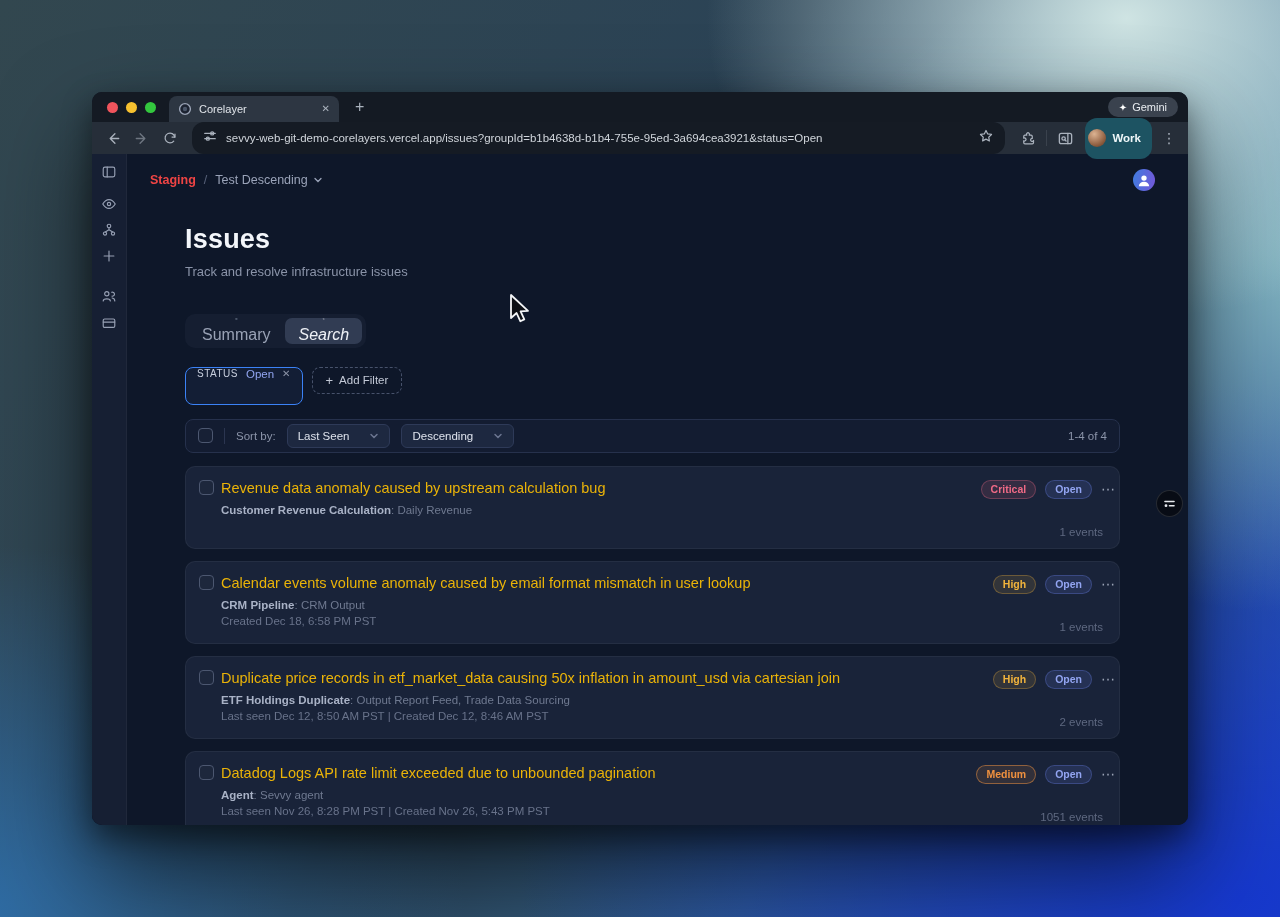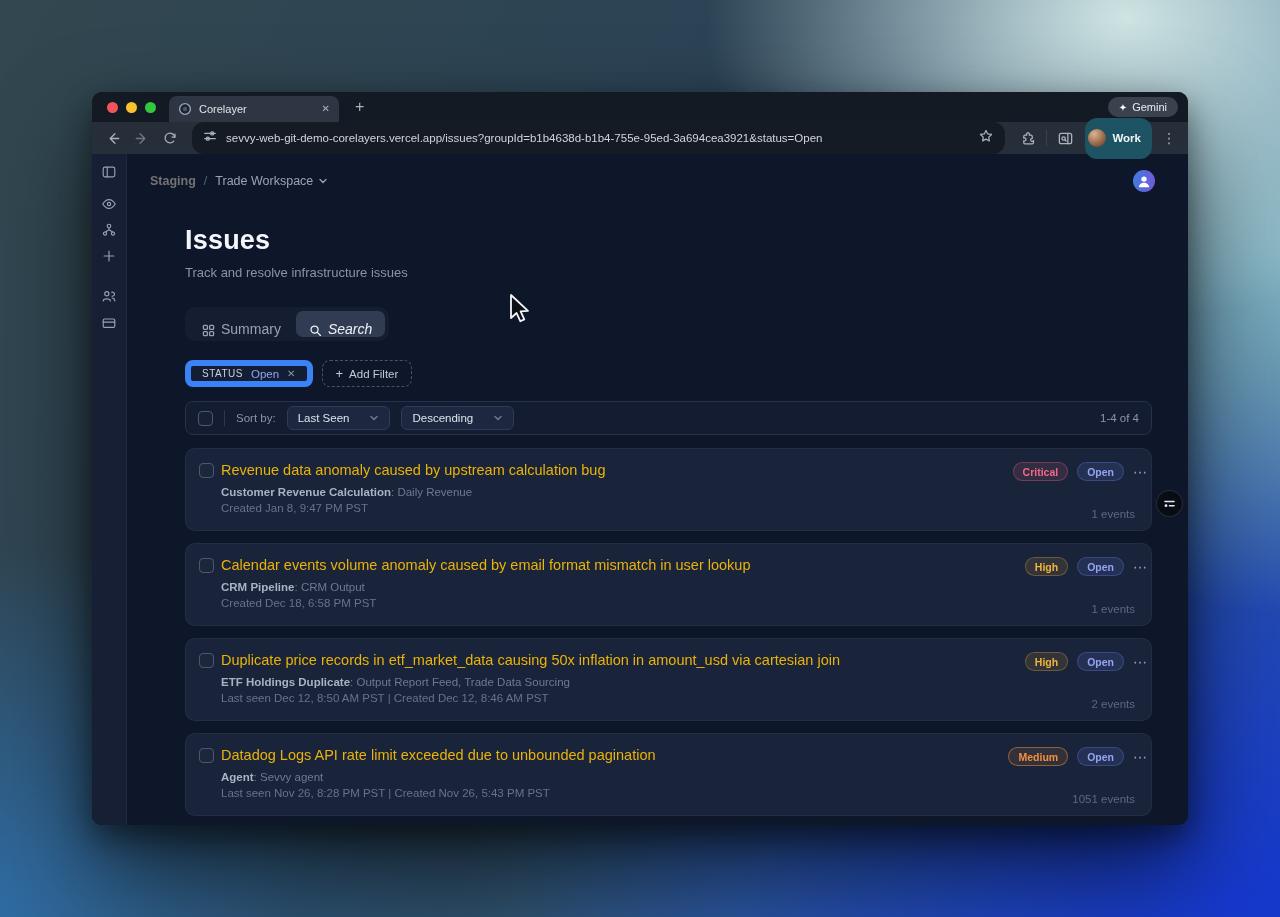"Staging" .bc-env { color: #737373 -> #ef4444 }
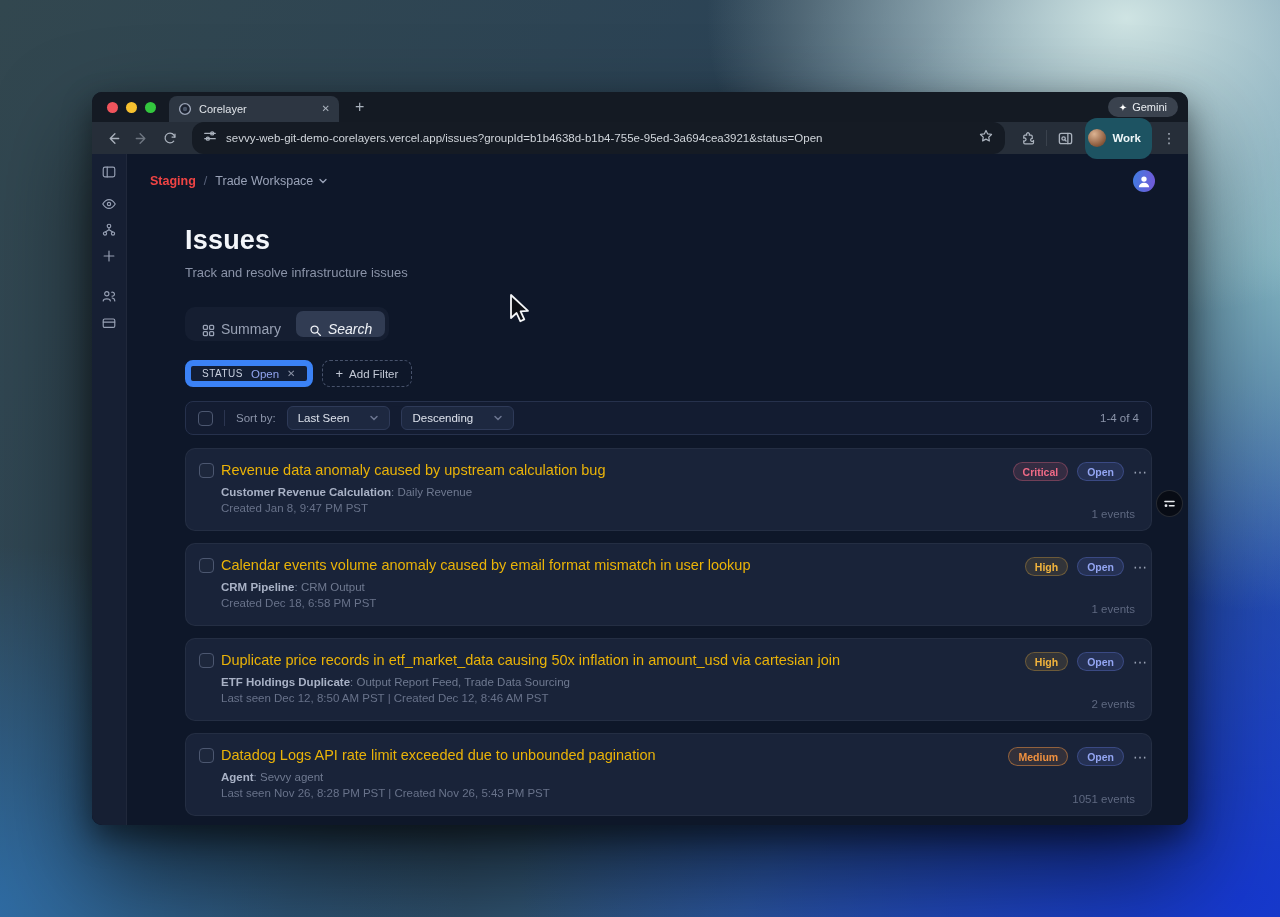"Trade Workspace" span { text: Trade Workspace -> Test Descending }
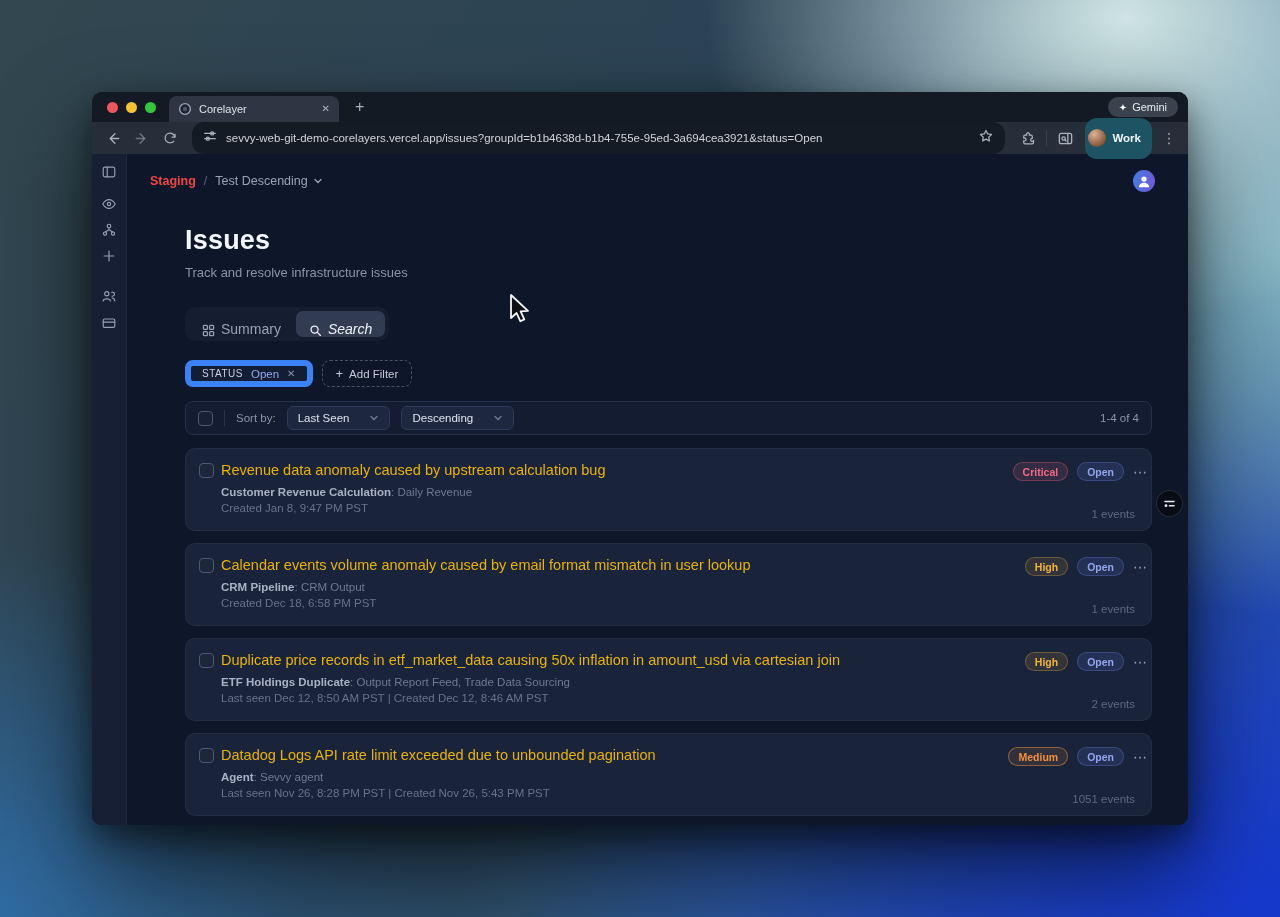"Issues" .main { padding: 17px 36px 24px 58px -> 17px 68px 24px 58px }
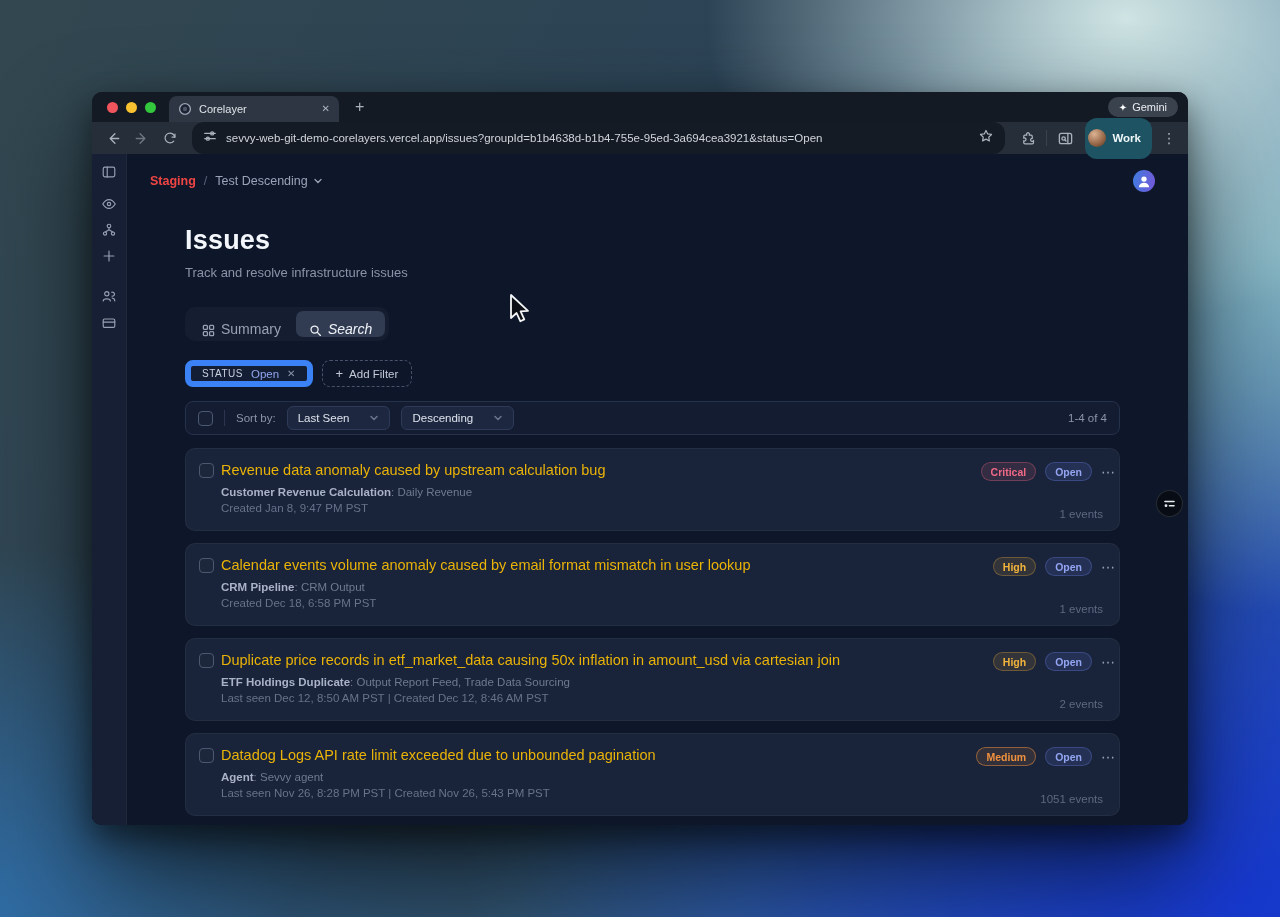"Summary" .vtab { align-items: flex-end -> center; flex-direction: none -> column; font-size: 14px -> 16px }
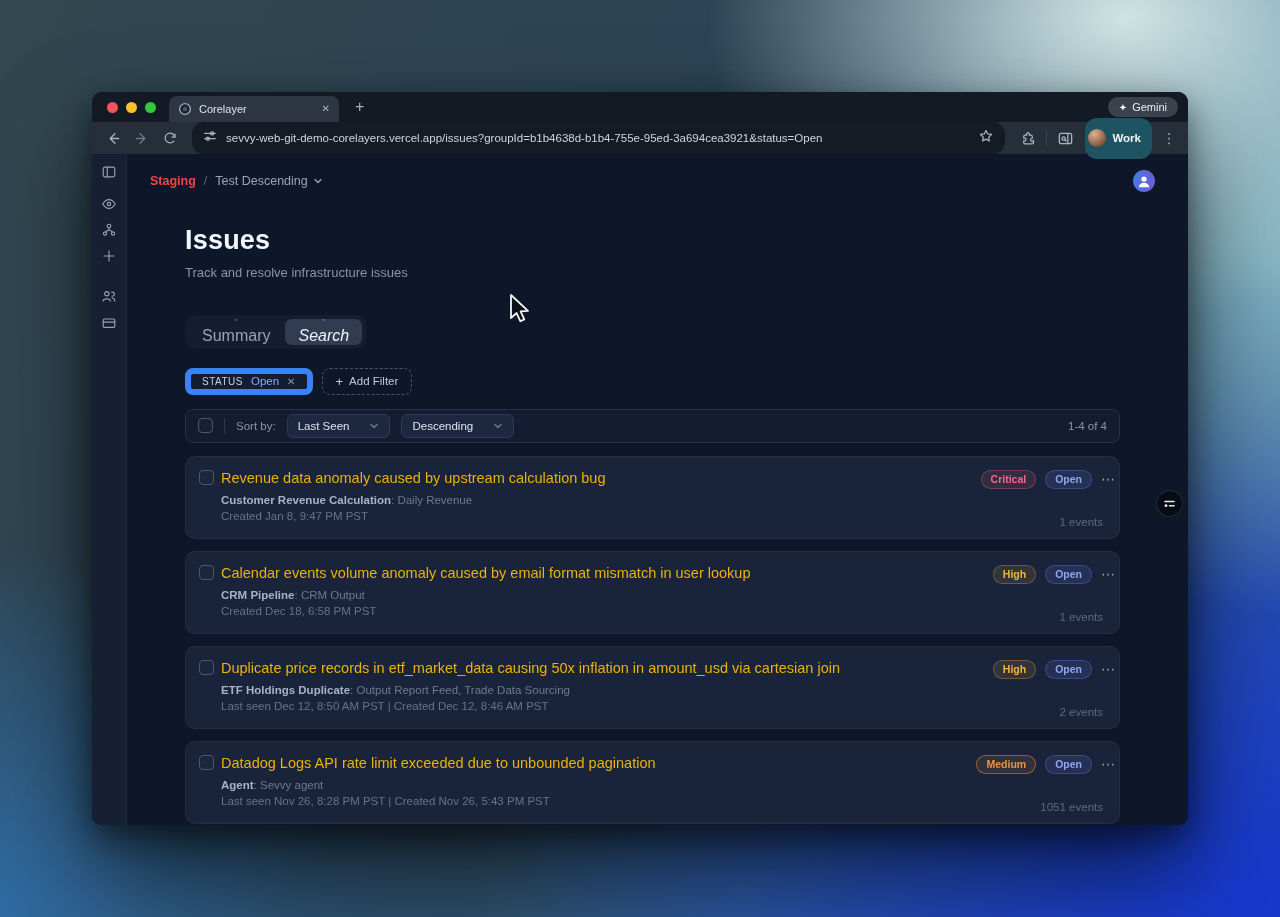"STATUS" .chip { align-items: center -> none; border: 6px solid #3b82f6 -> 1px solid #3b82f6; height: 27px -> 38px }
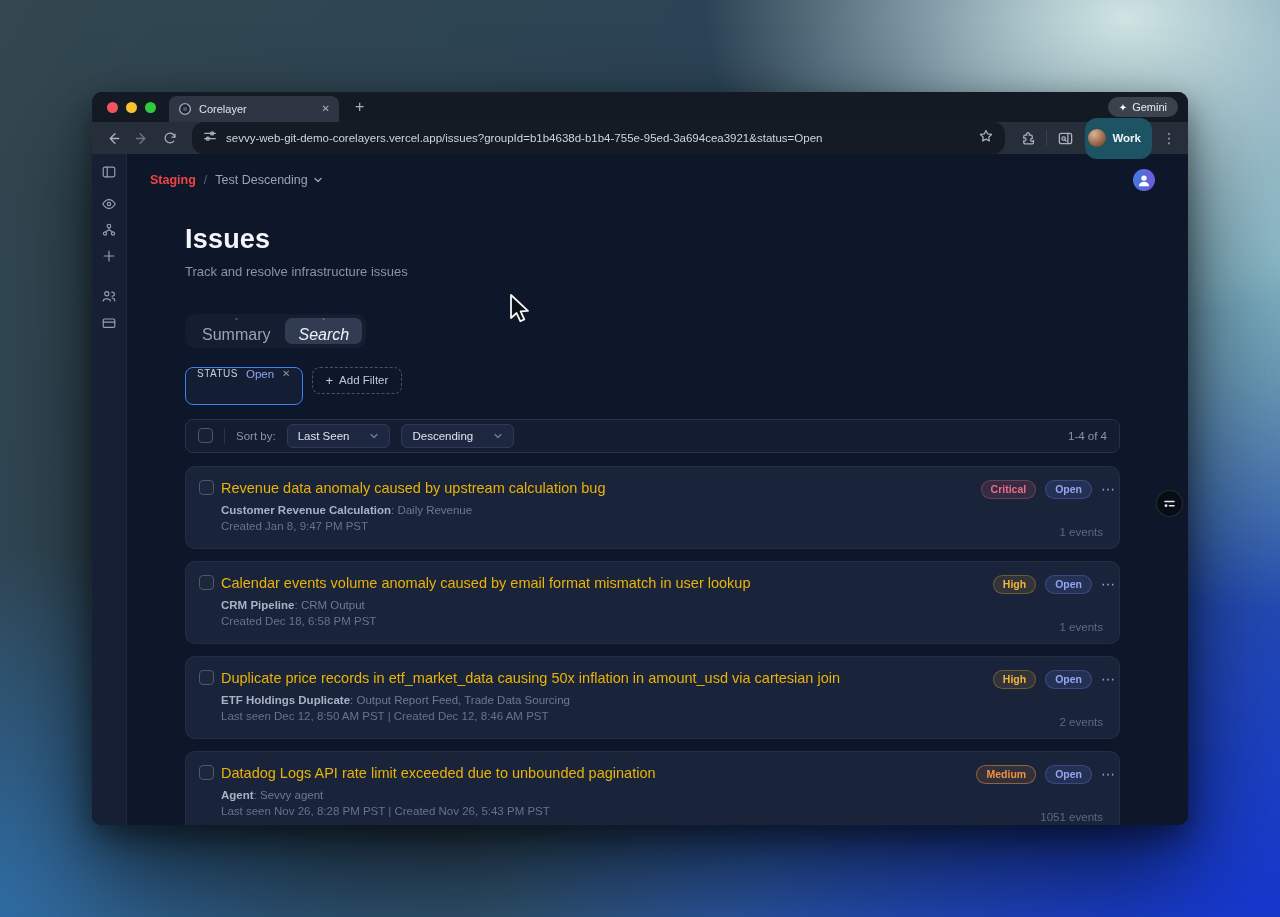"Created Jan 8, 9:47 PM" div.meta2 { html: <div>Created Jan 8, 9:47 PM PST</div> -> none }
